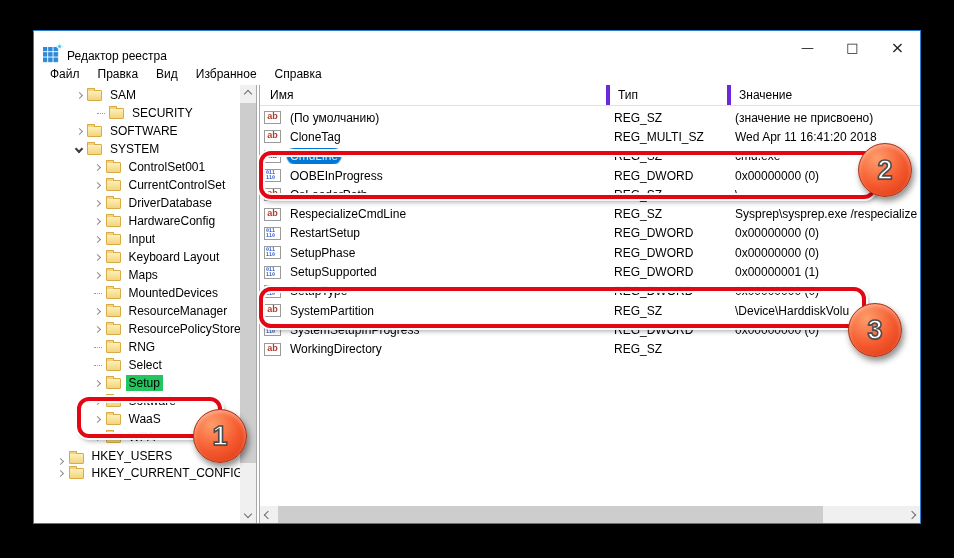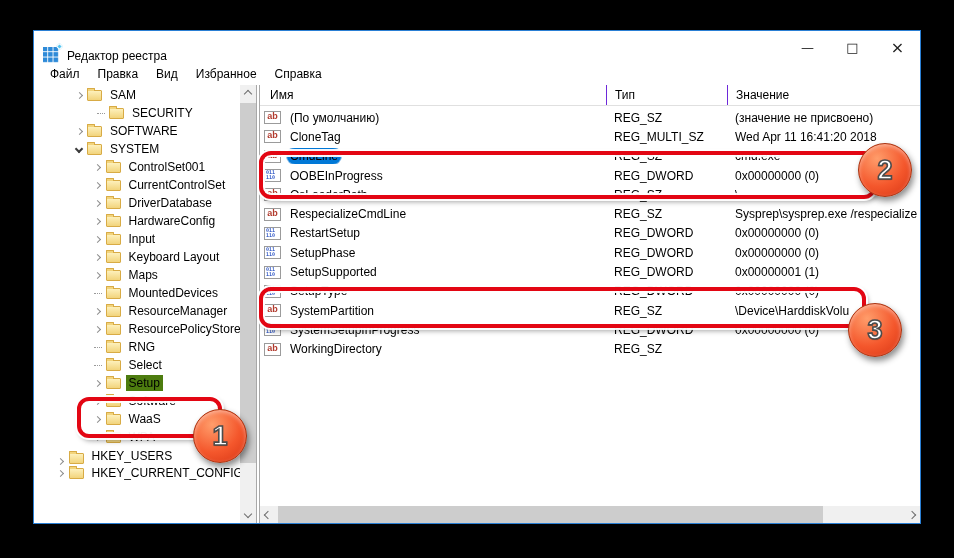"Тип" .lheader .hcell + .hcell { border-left: 1px solid #6d28d9 -> 4px solid #6d28d9 }
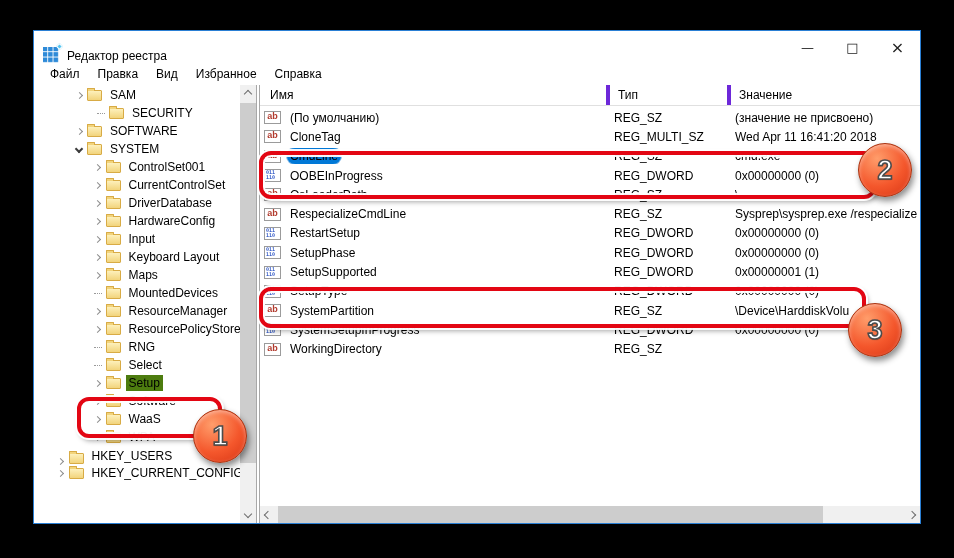"CmdLine" .lrow.selected .nlabel { color: #000000 -> #e5e5e5 }
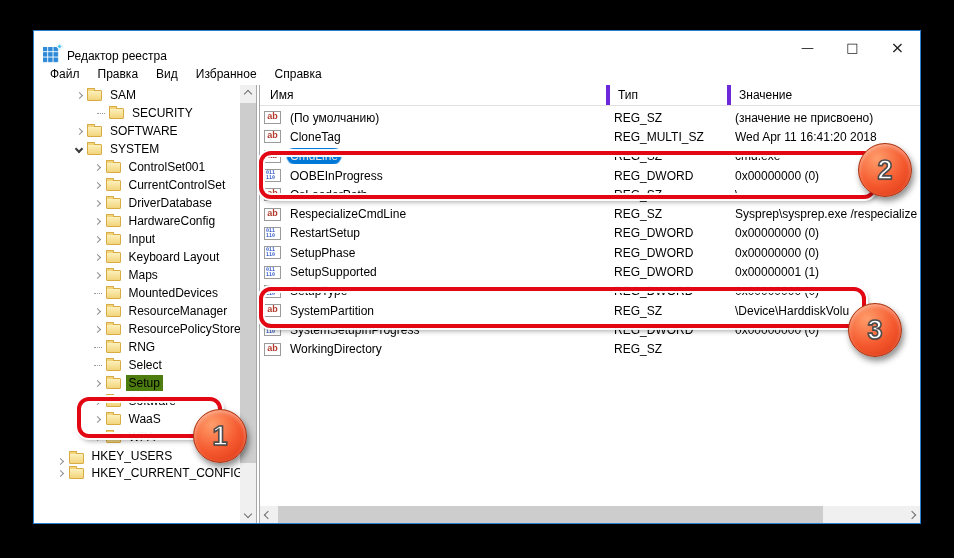"Setup" .trow.selected .tlabel { background: #4d7c0f -> #22c55e }
